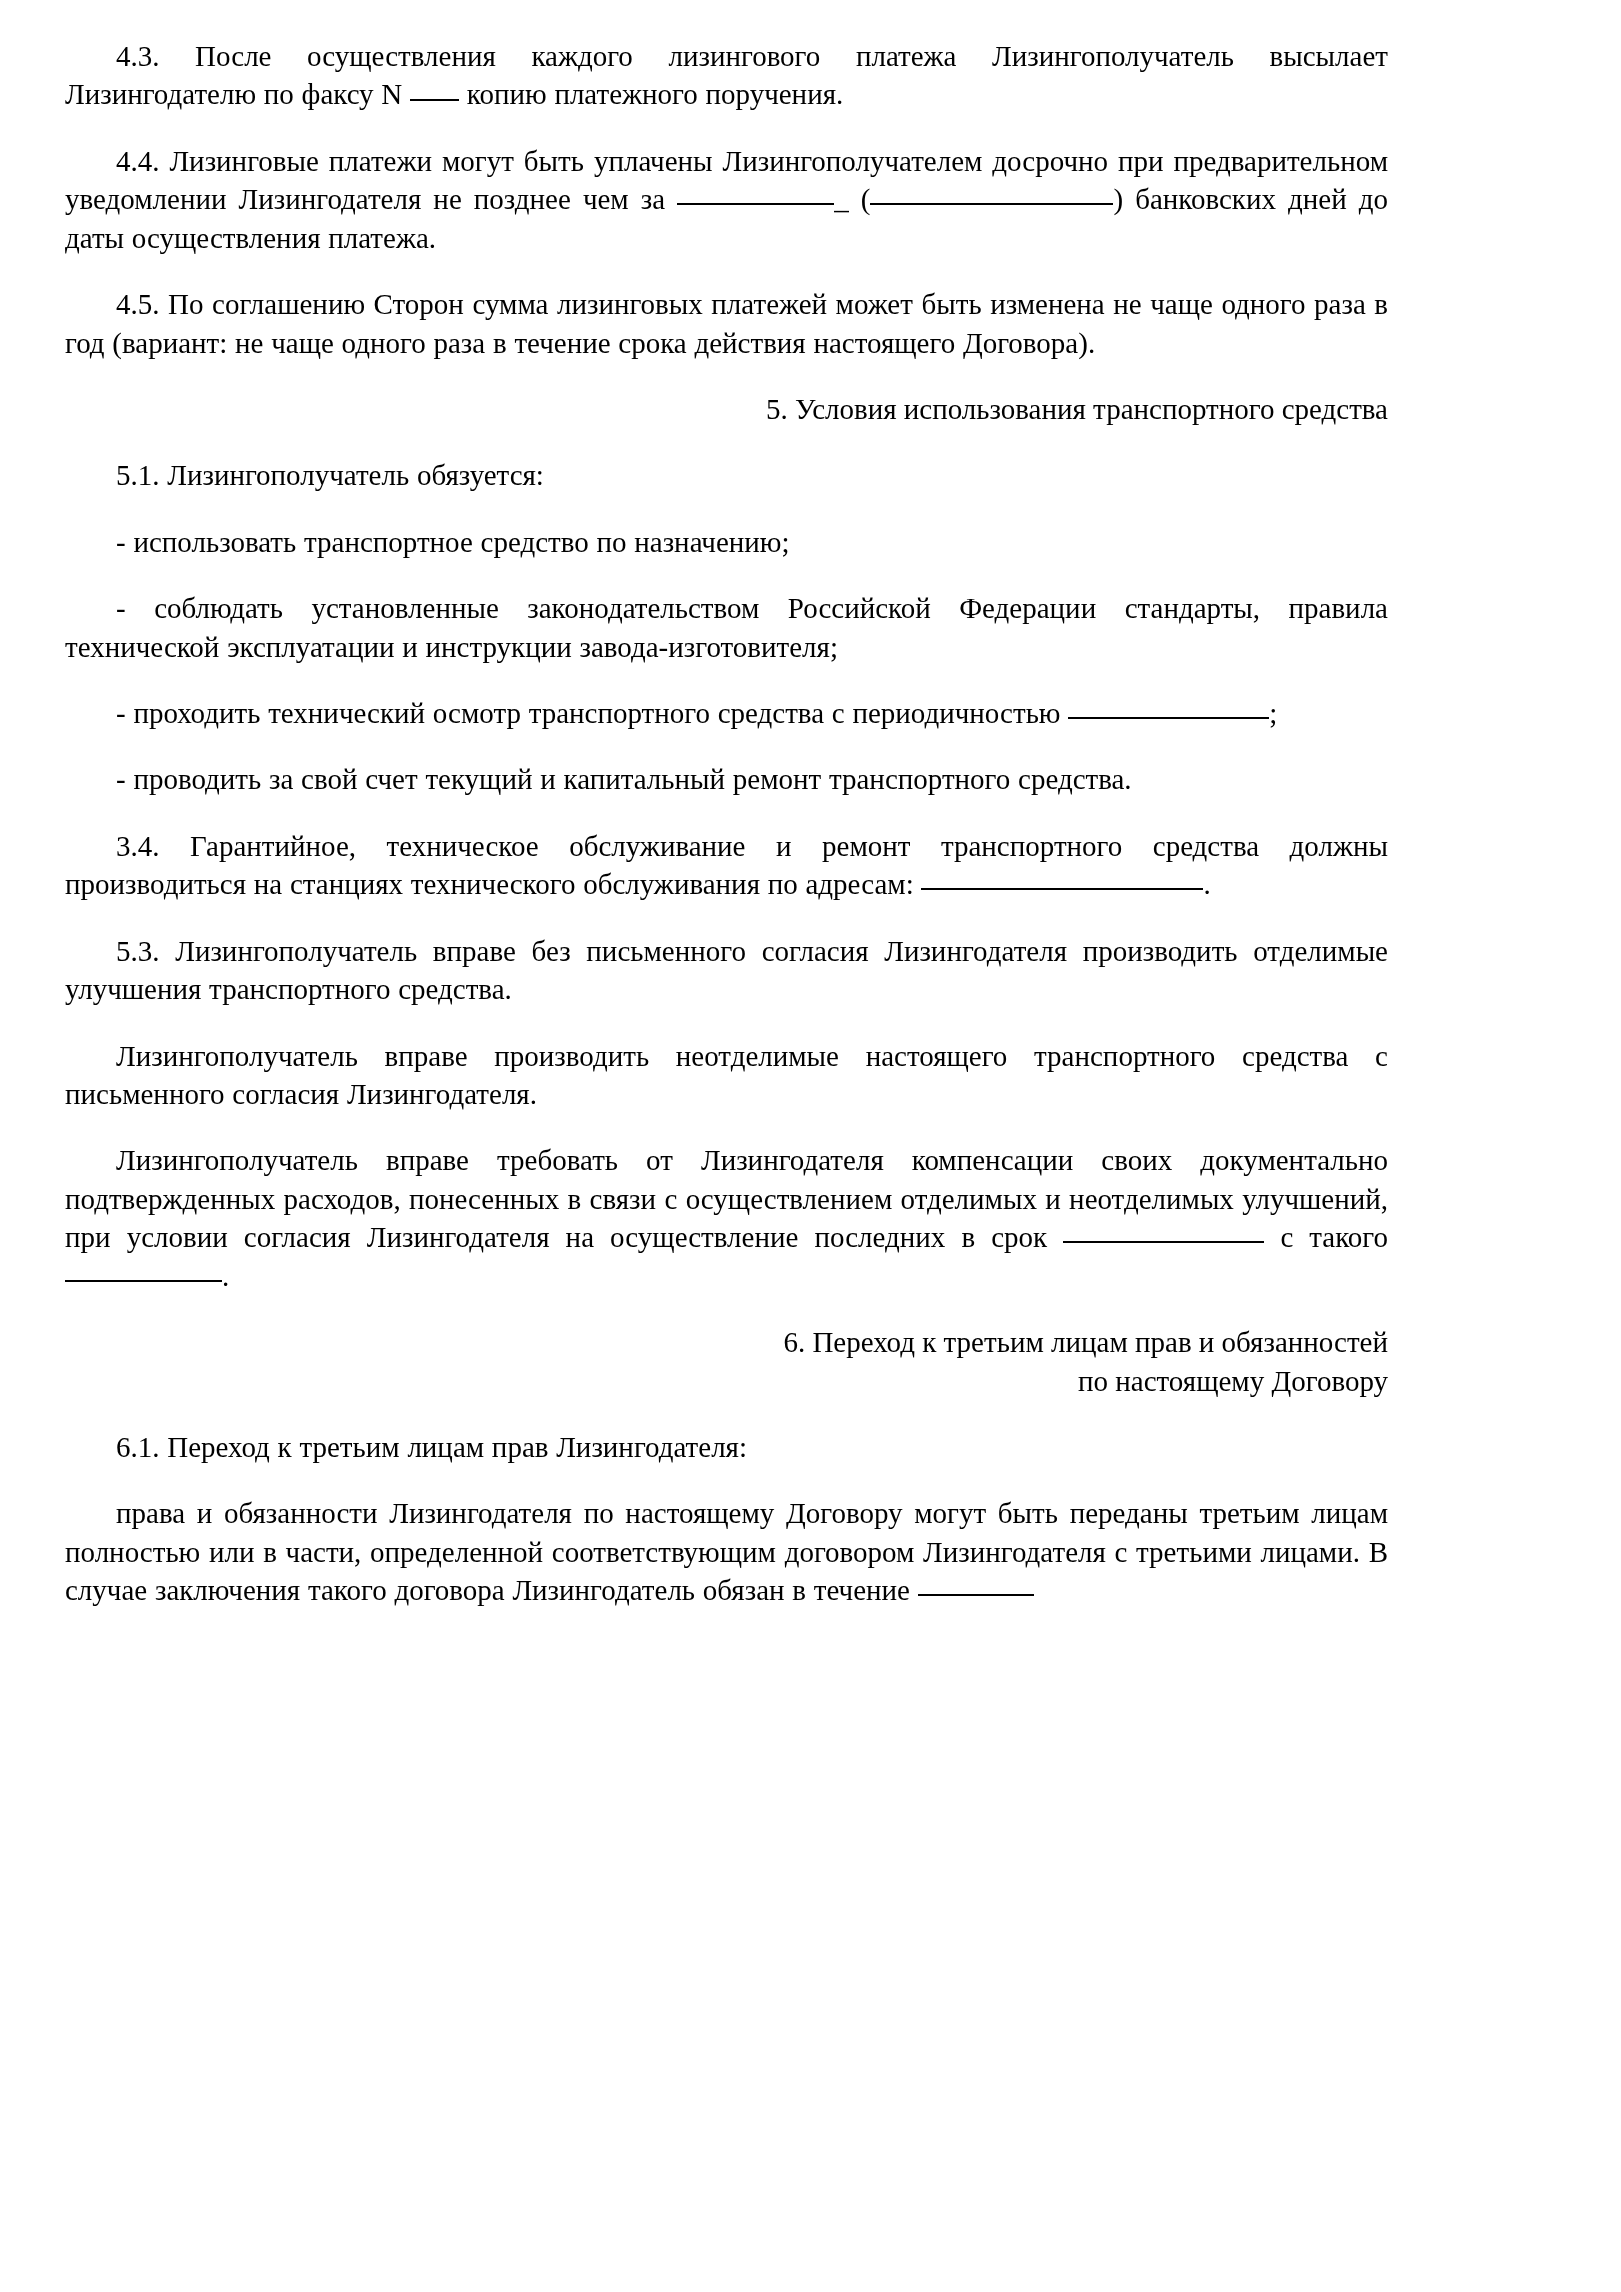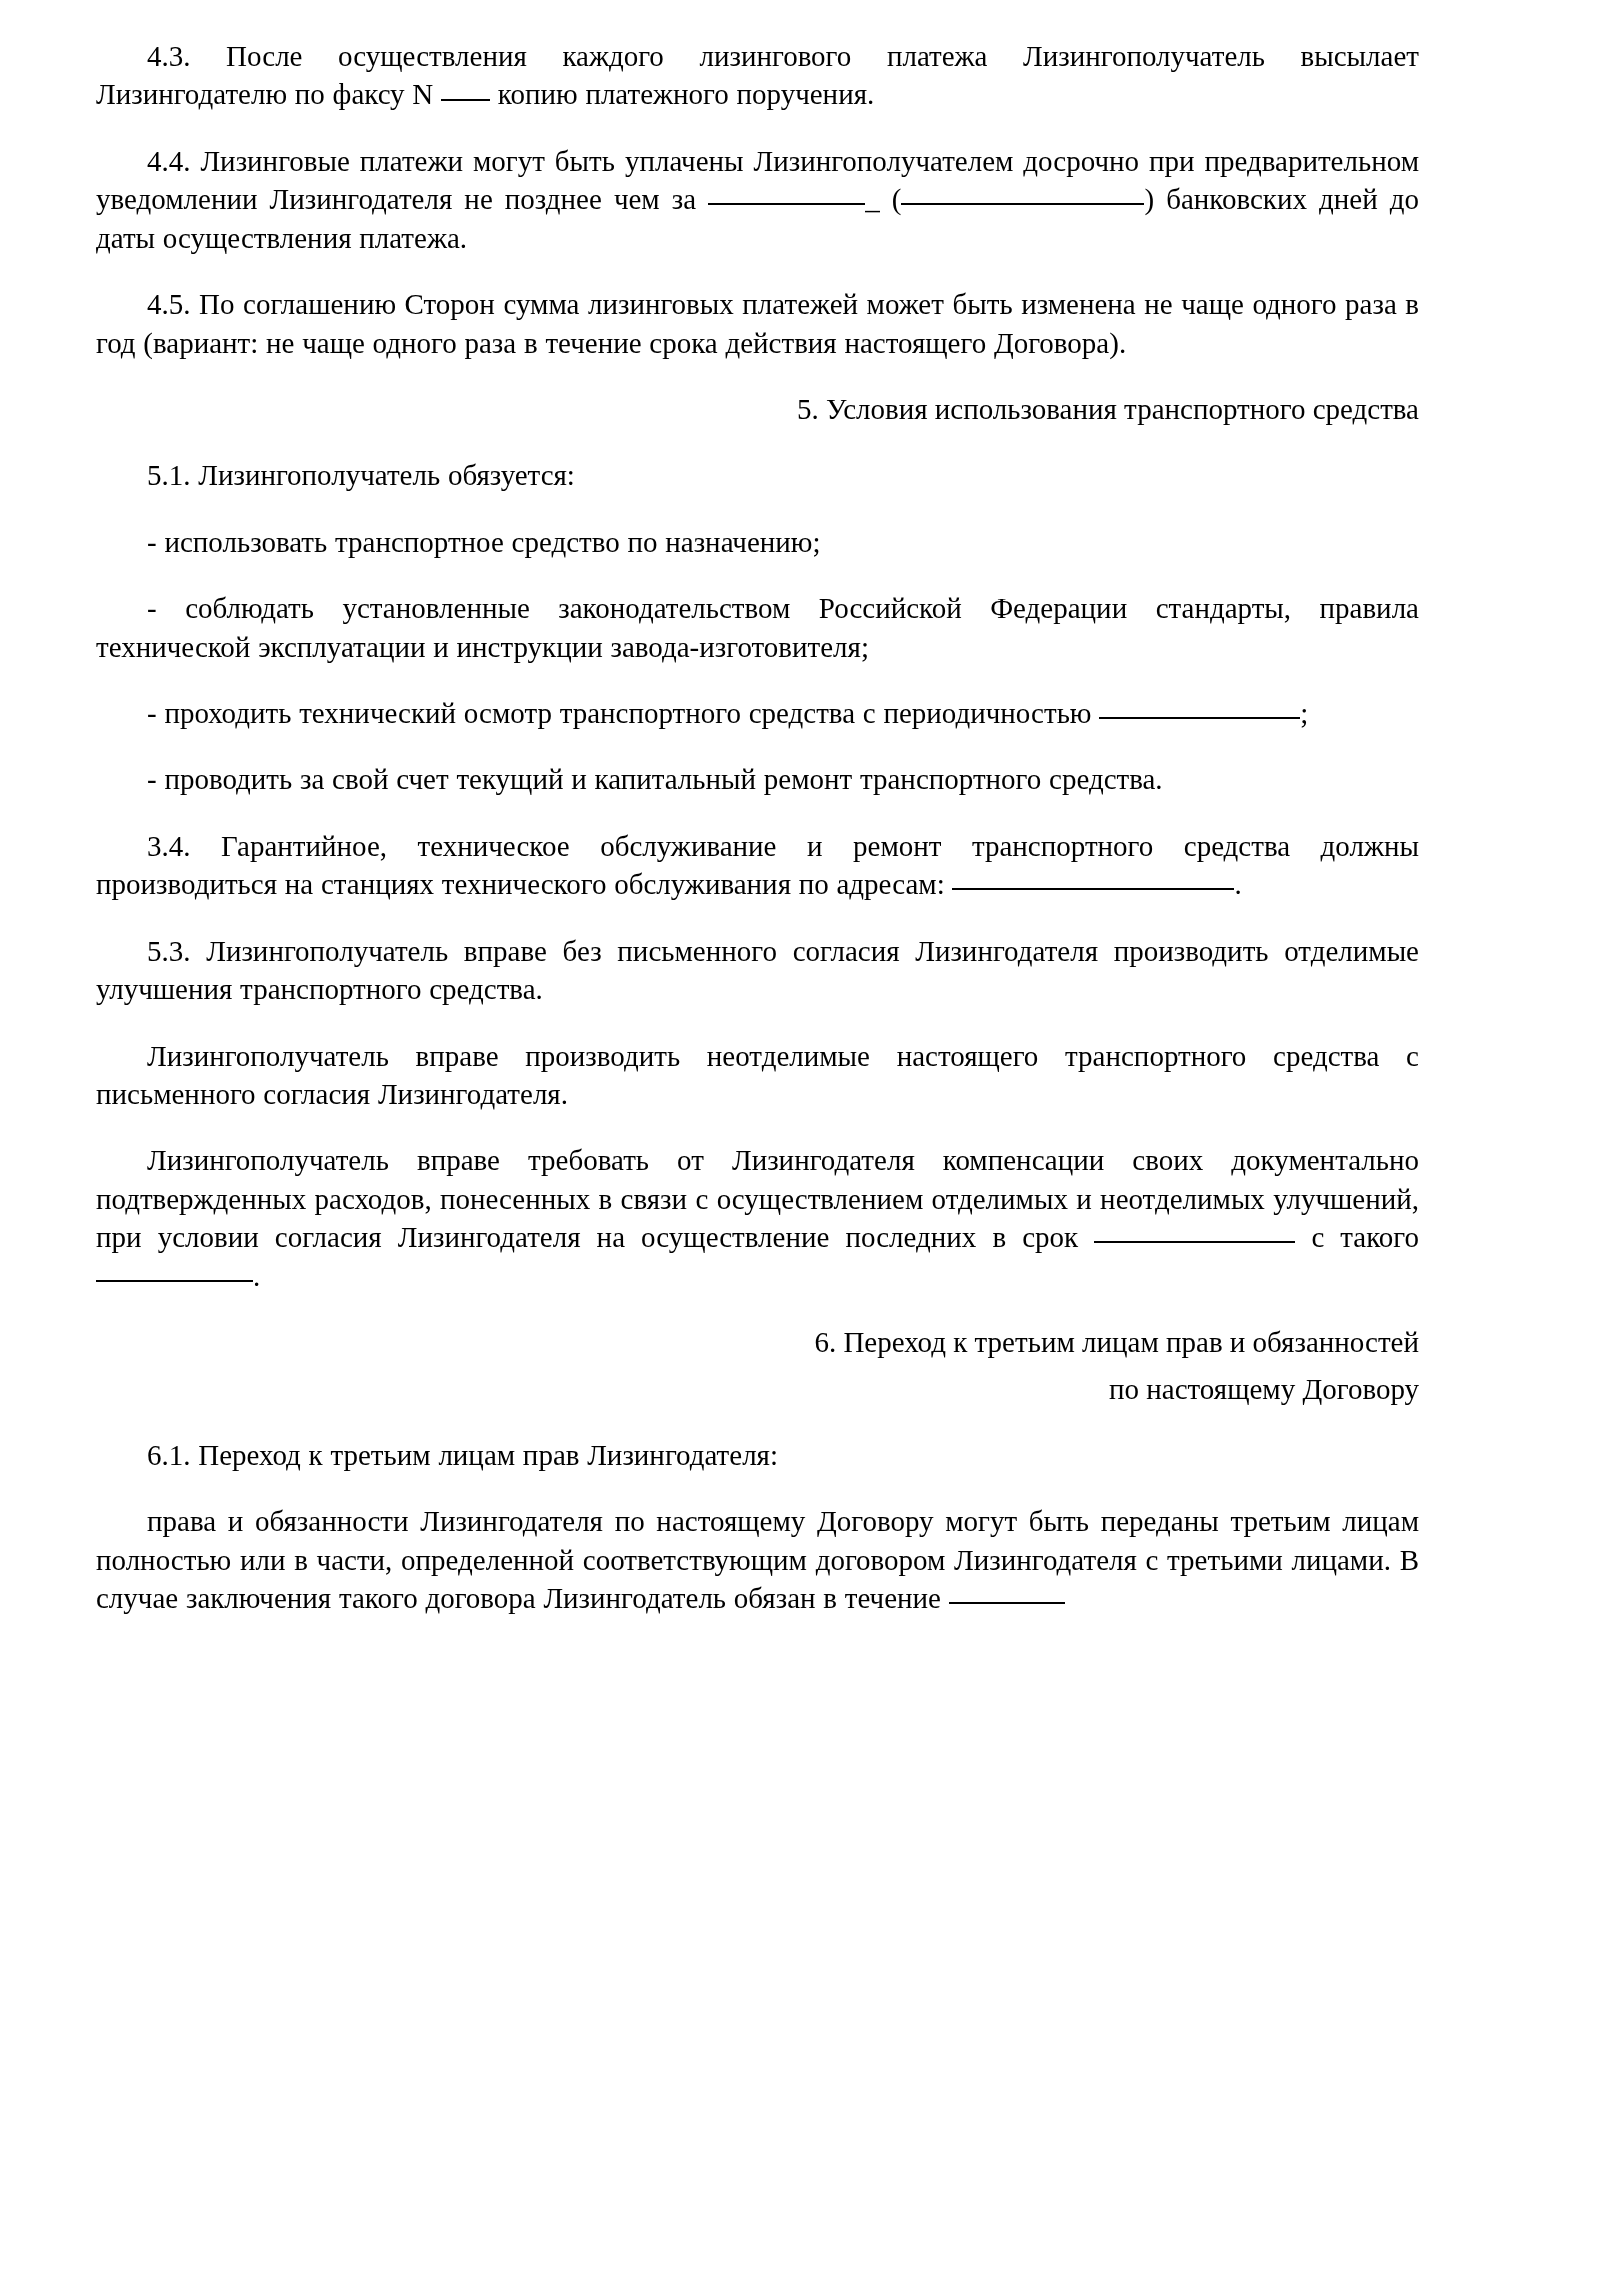"4.3. После осуществления каждого" .page { padding: 37px 149px 0 96px -> 37px 149px 0 65px }
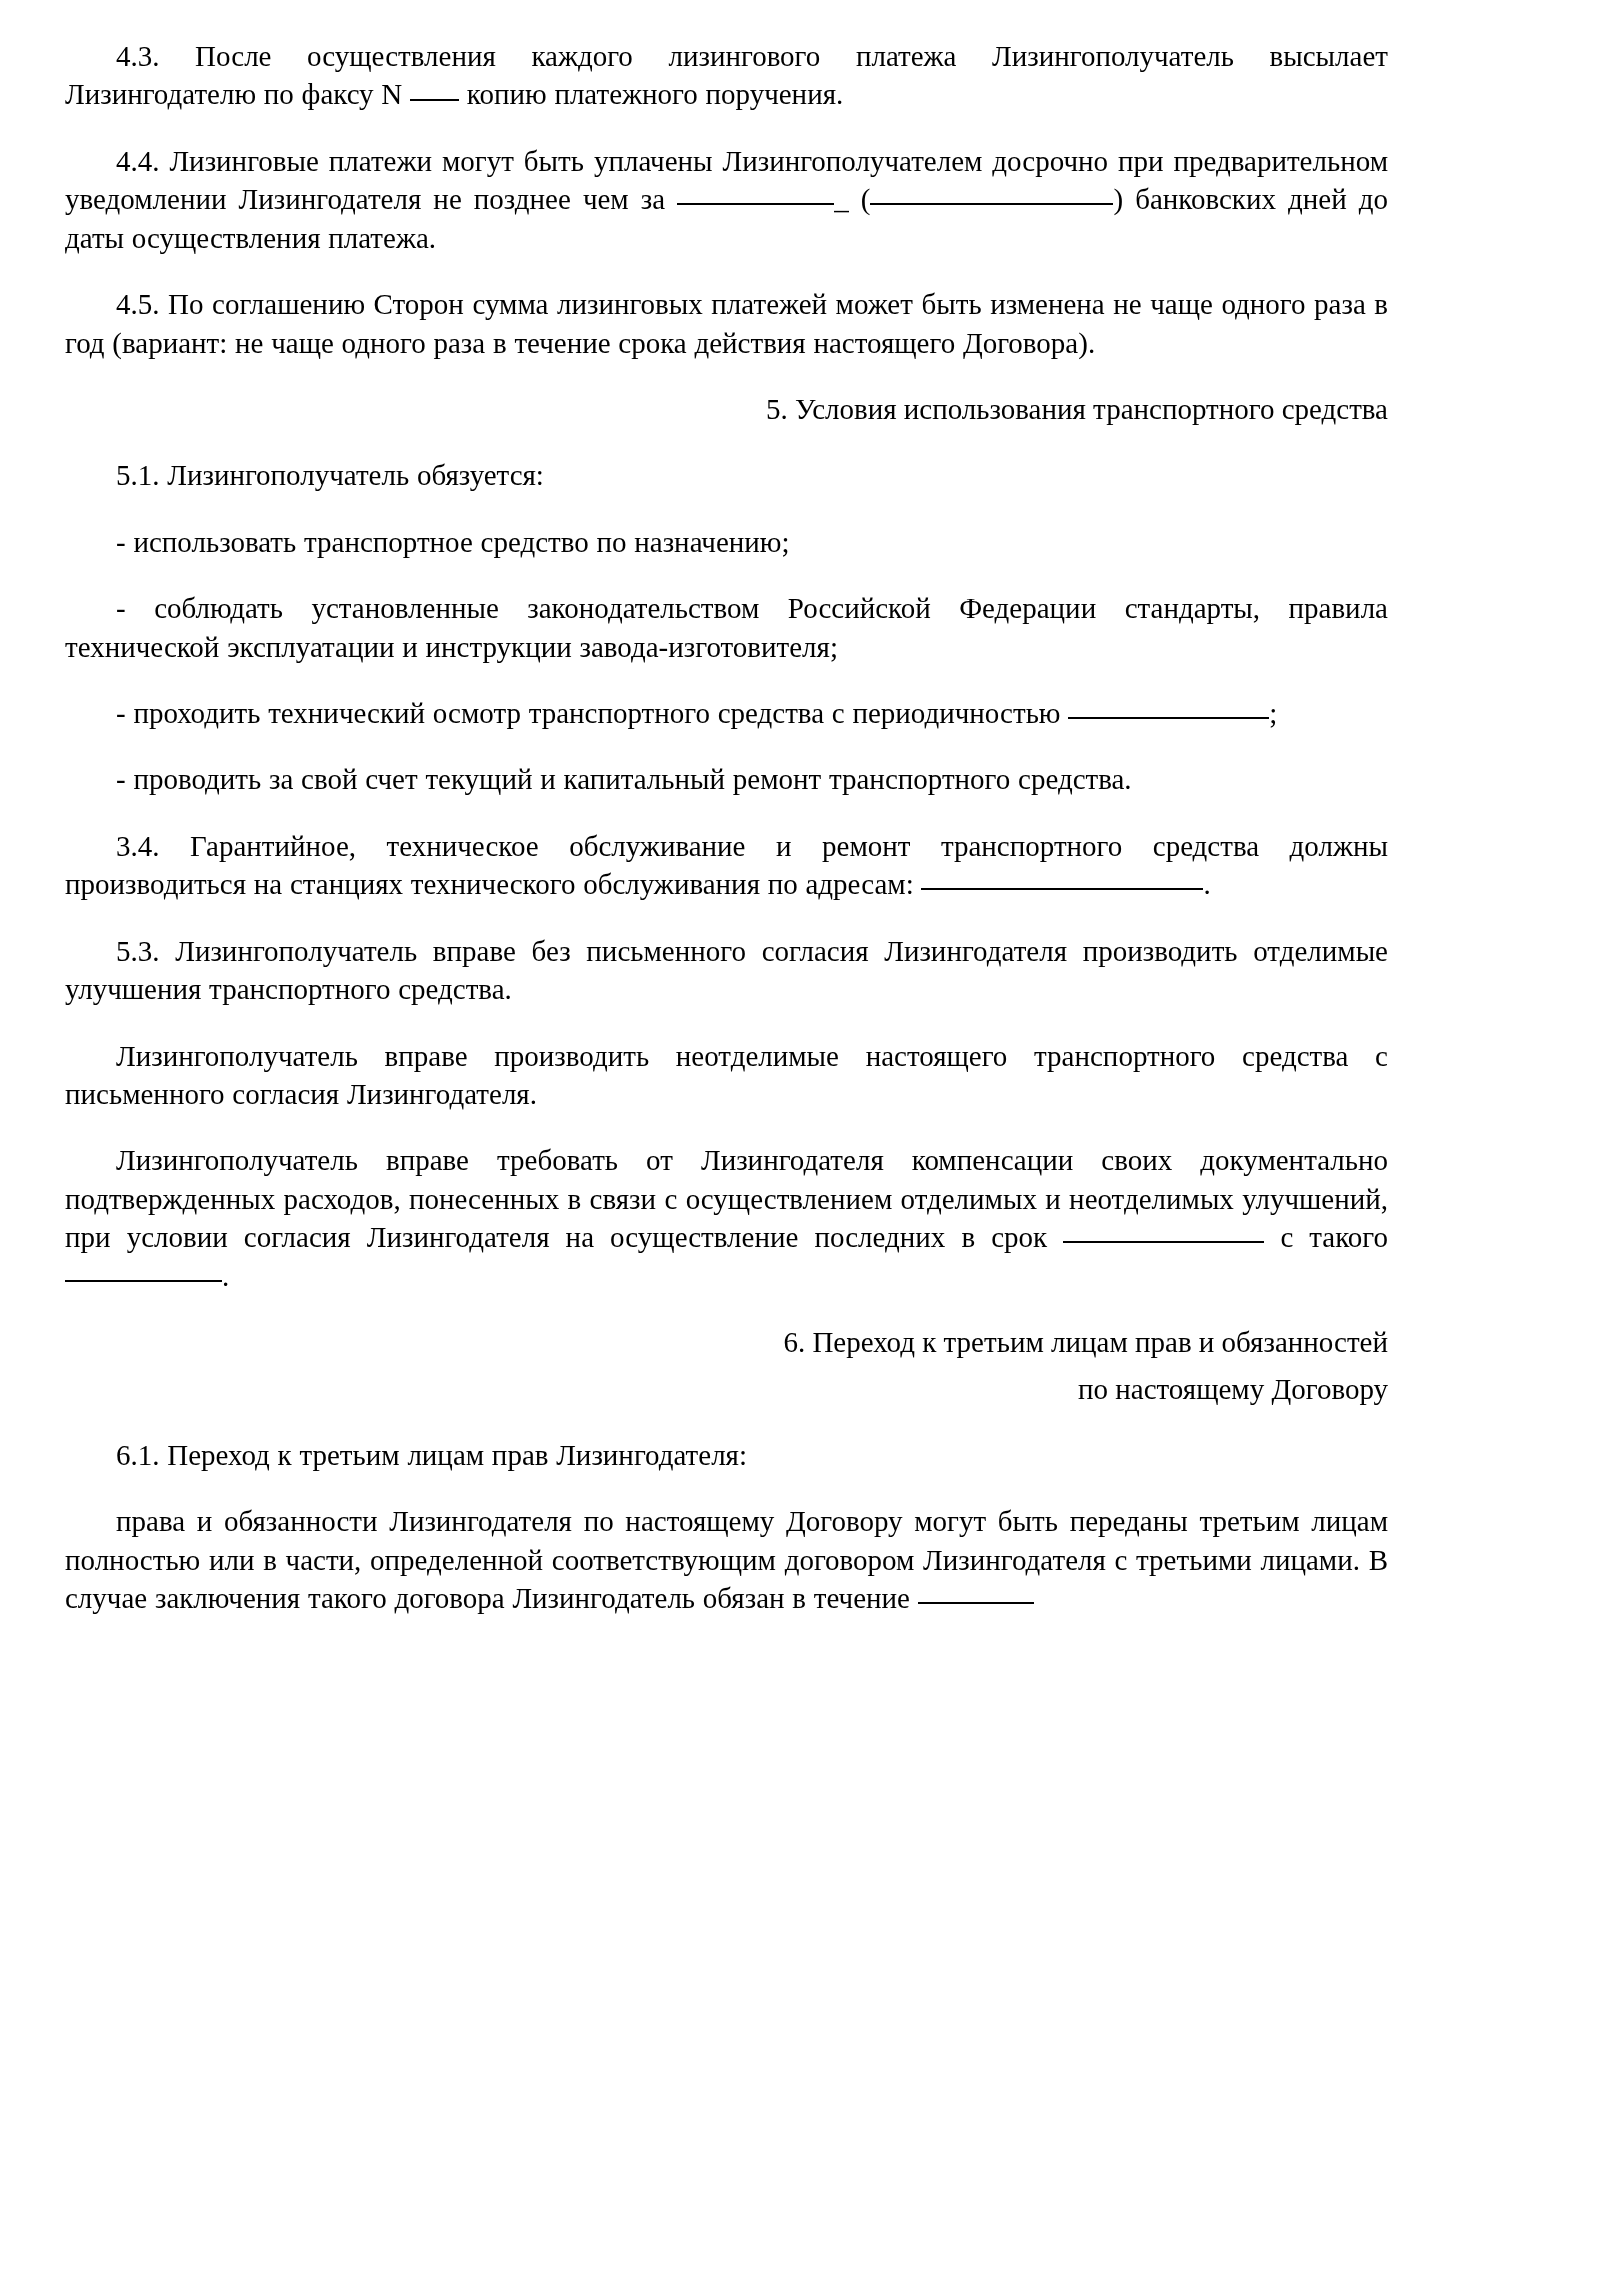"6. Переход к третьим лицам" p.heading.tight { margin-bottom: 8px -> 0 }
